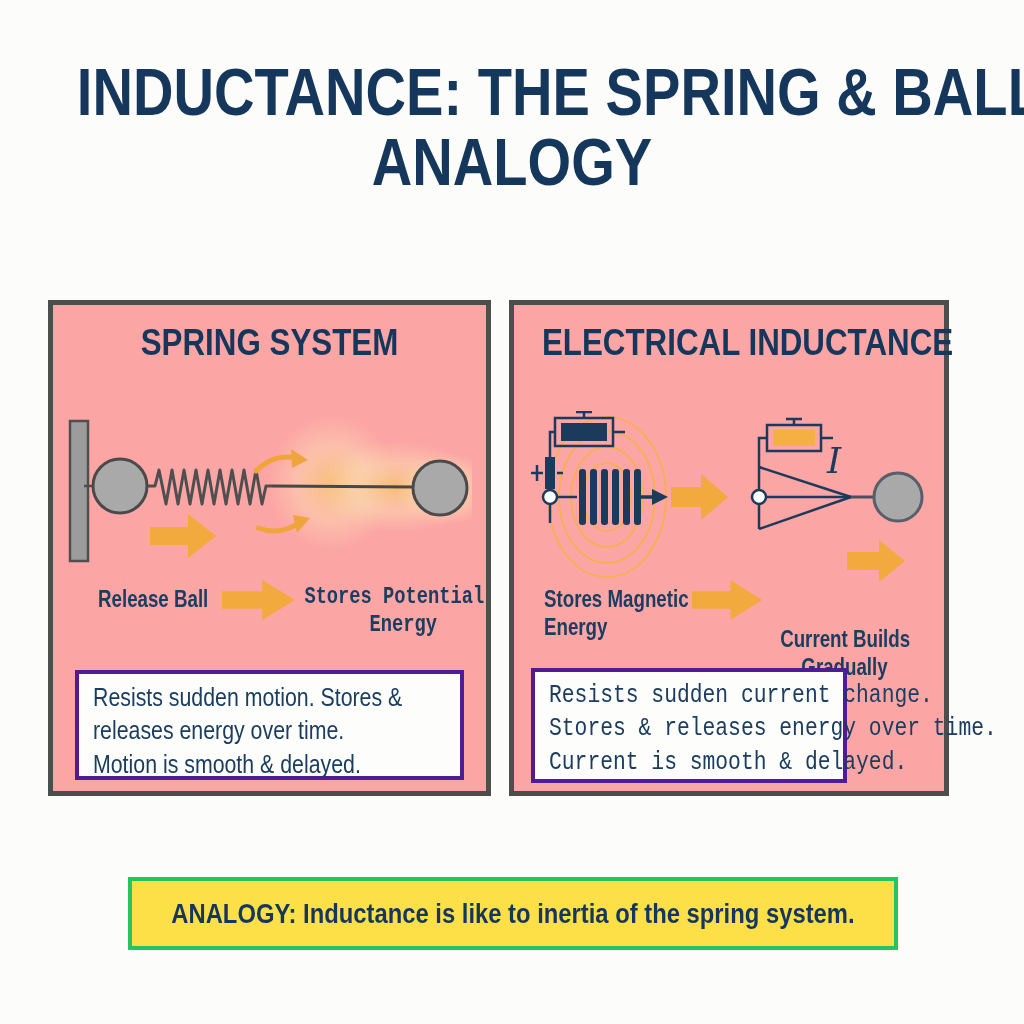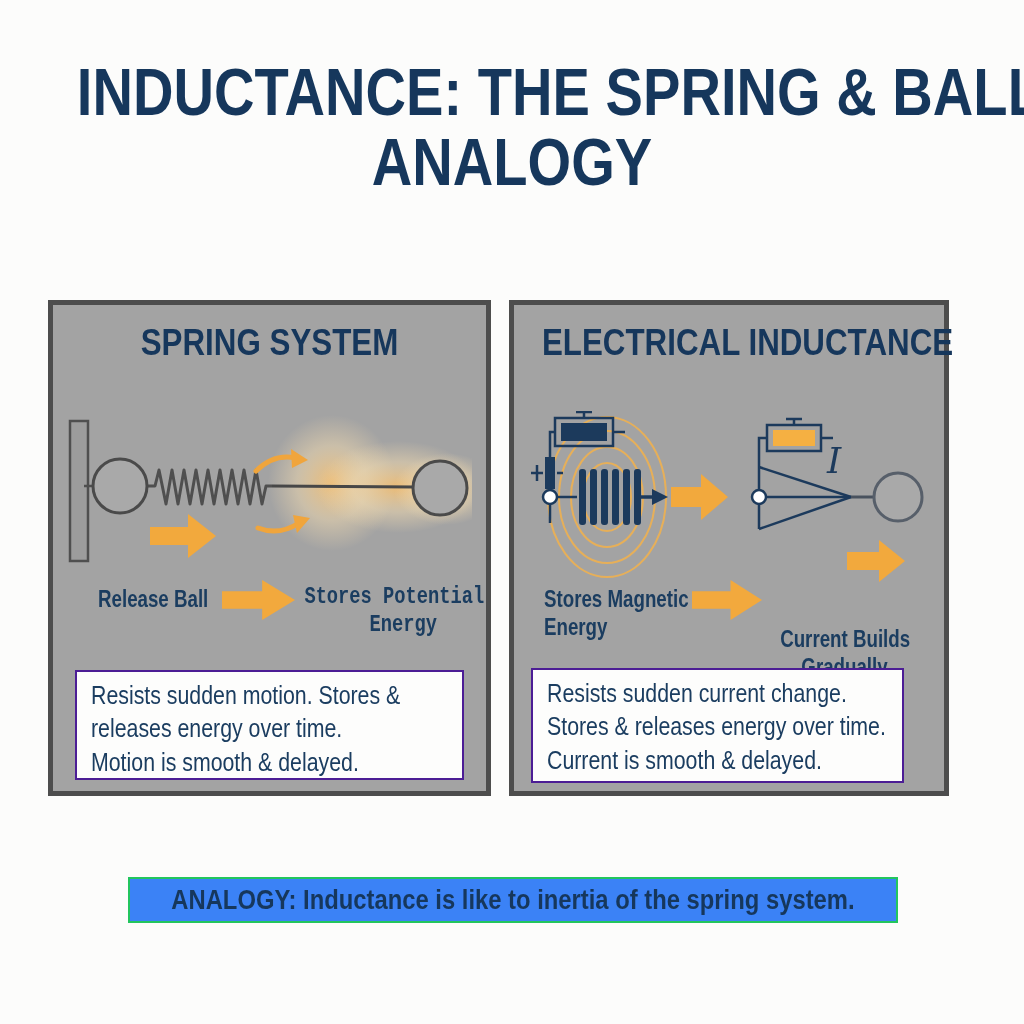"SPRING SYSTEM" .panel { background: #a3a3a3 -> #fca5a5 }
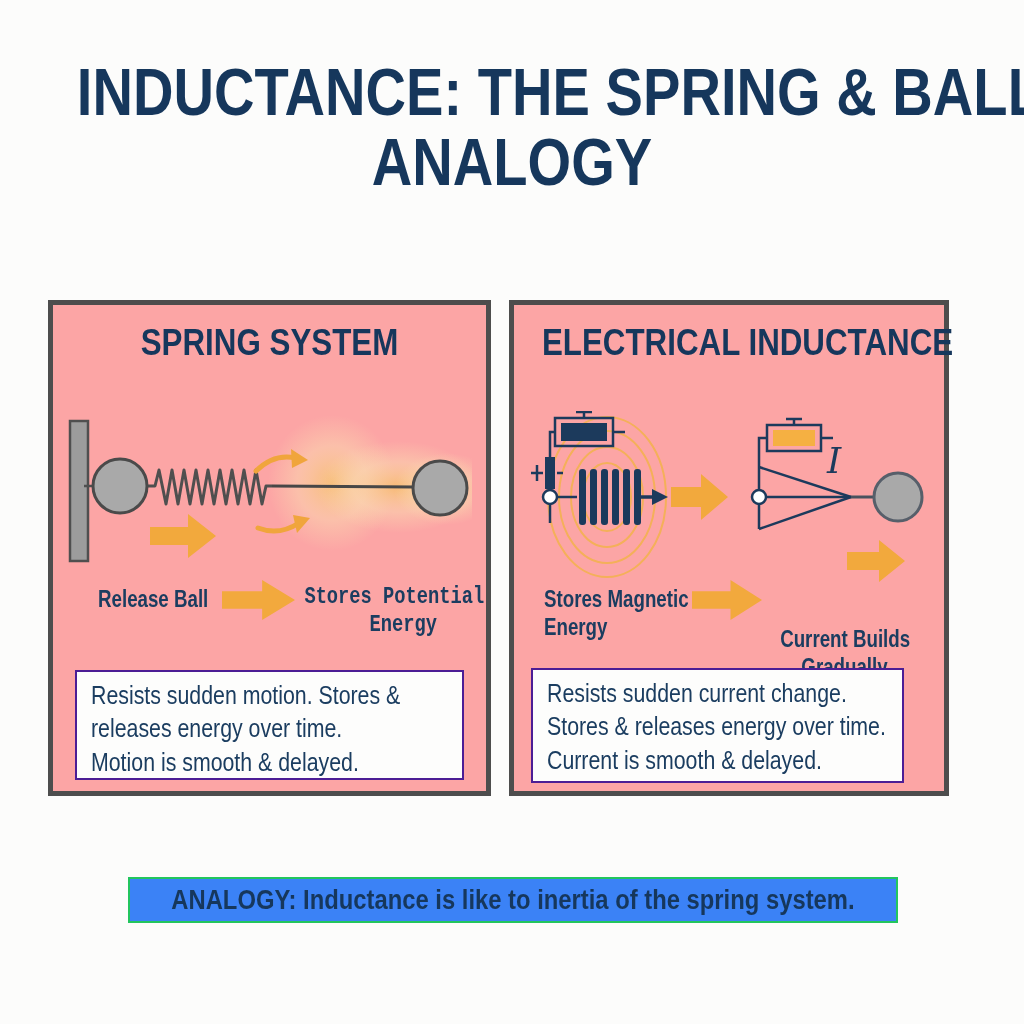"Resists sudden motion. Stores &" .desc { border: 2px solid #4c1d95 -> 4px solid #4c1d95 }
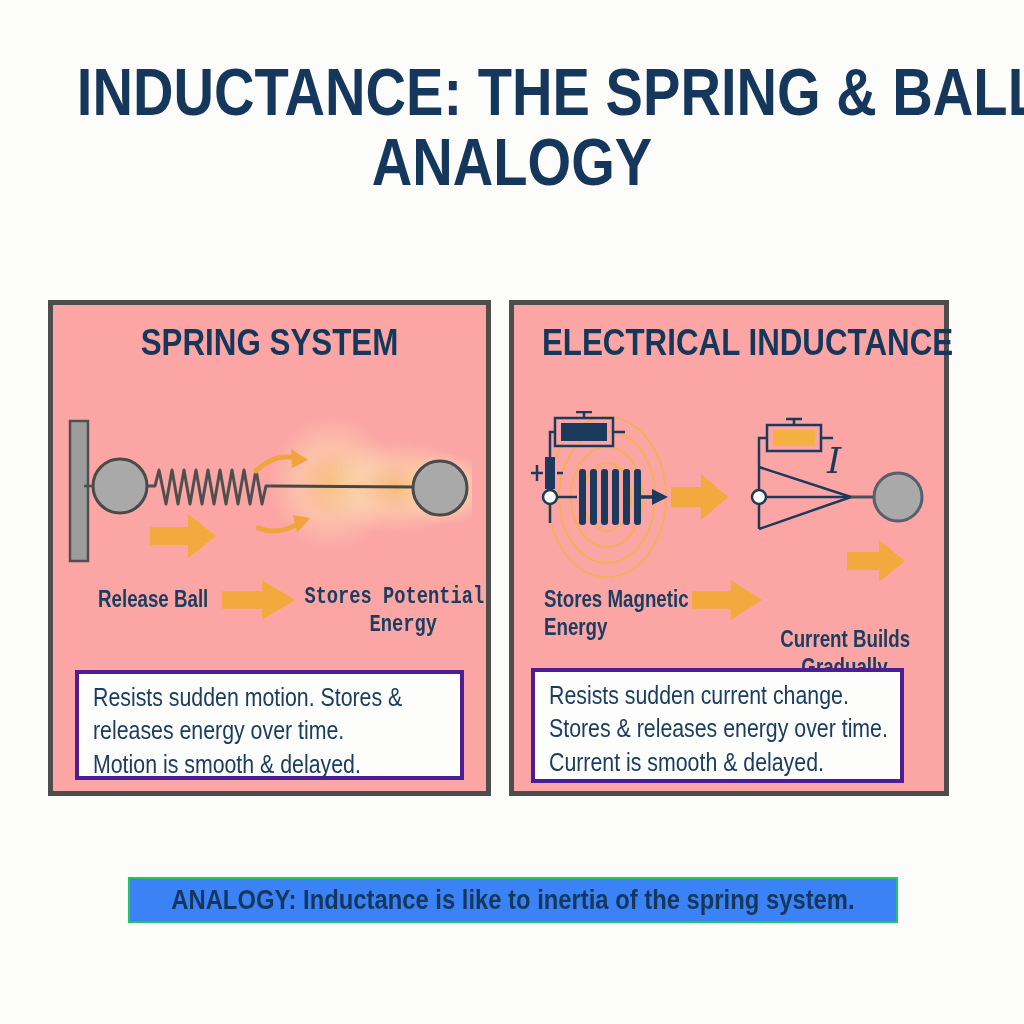"Resists sudden current change." div.desc { font-family: none -> Liberation Mono, monospace; width: 373px -> 316px }
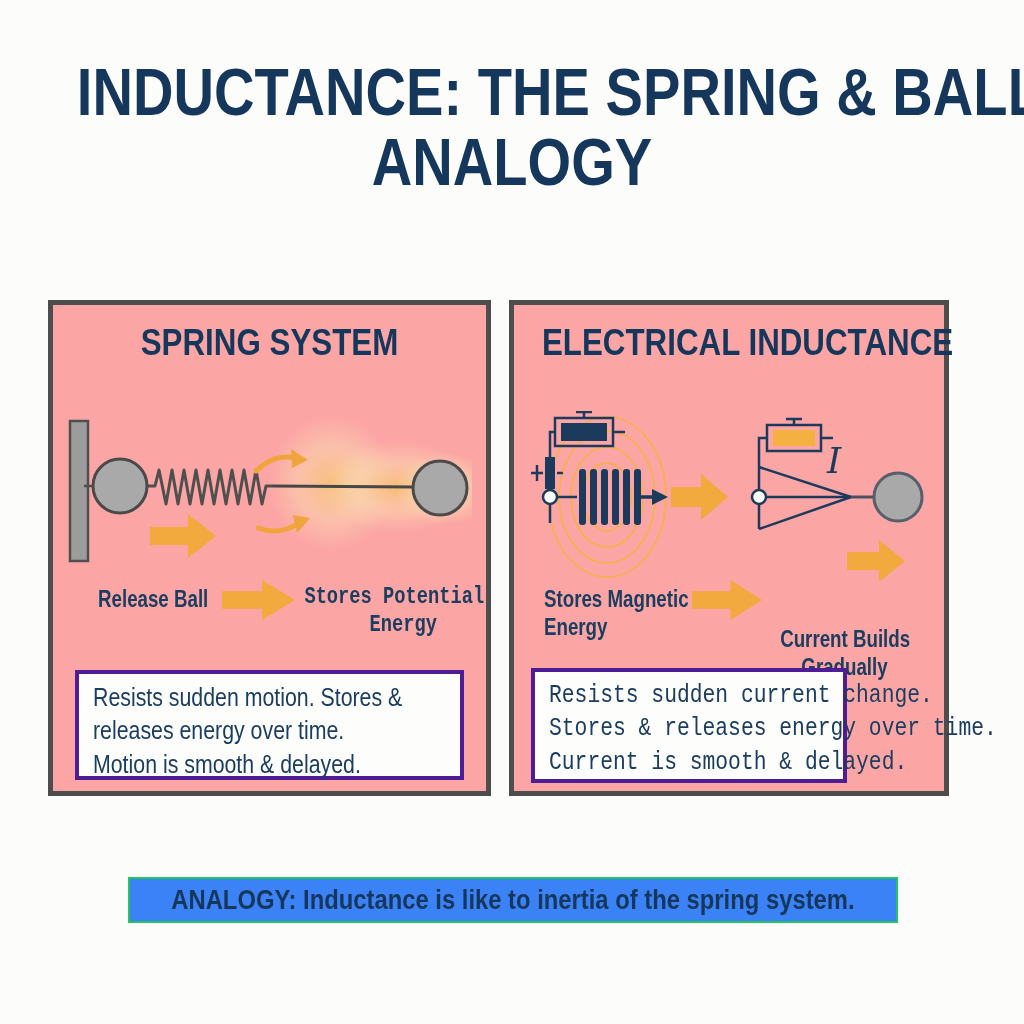"ANALOGY: Inductance is like to" .footer-box { background: #3b82f6 -> #fde047; border: 2px solid #22c55e -> 4px solid #22c55e; height: 46px -> 73px }
